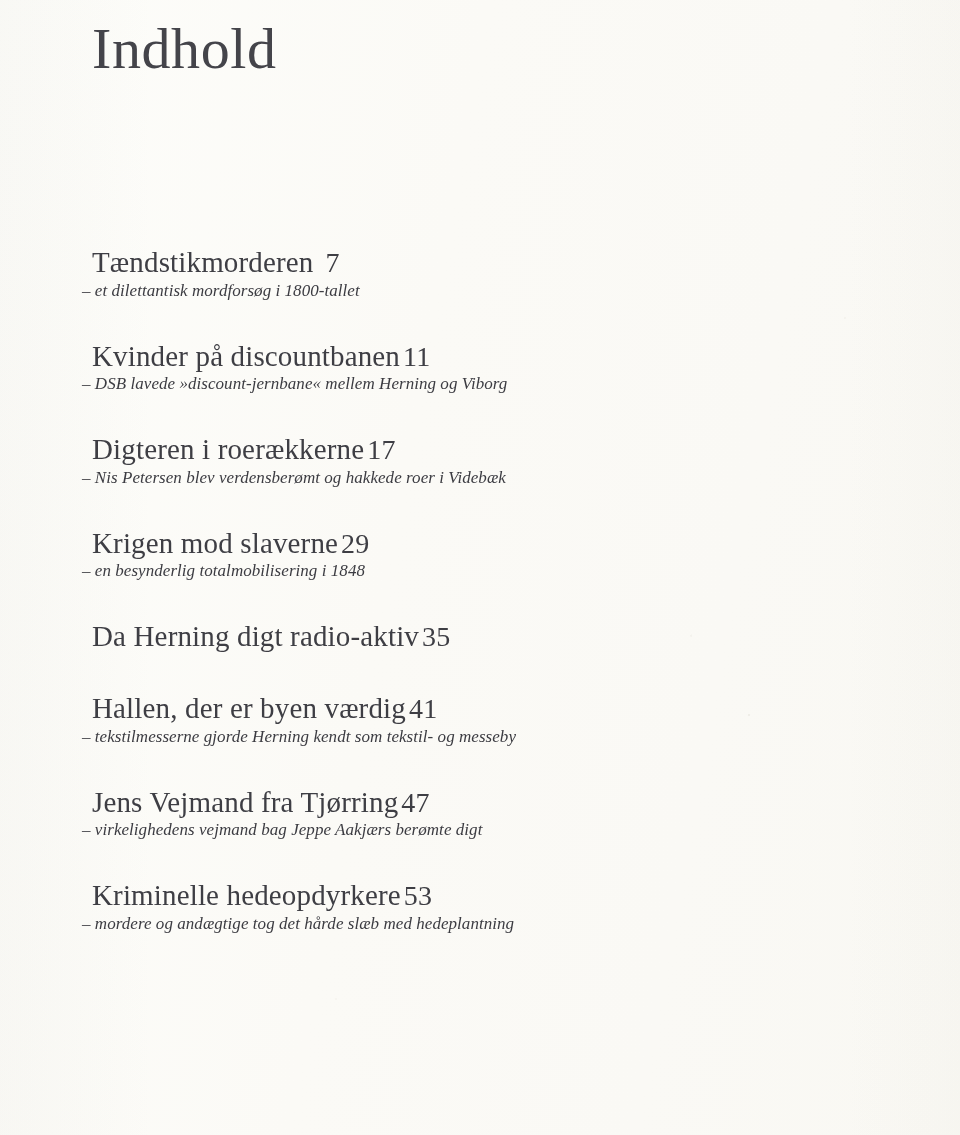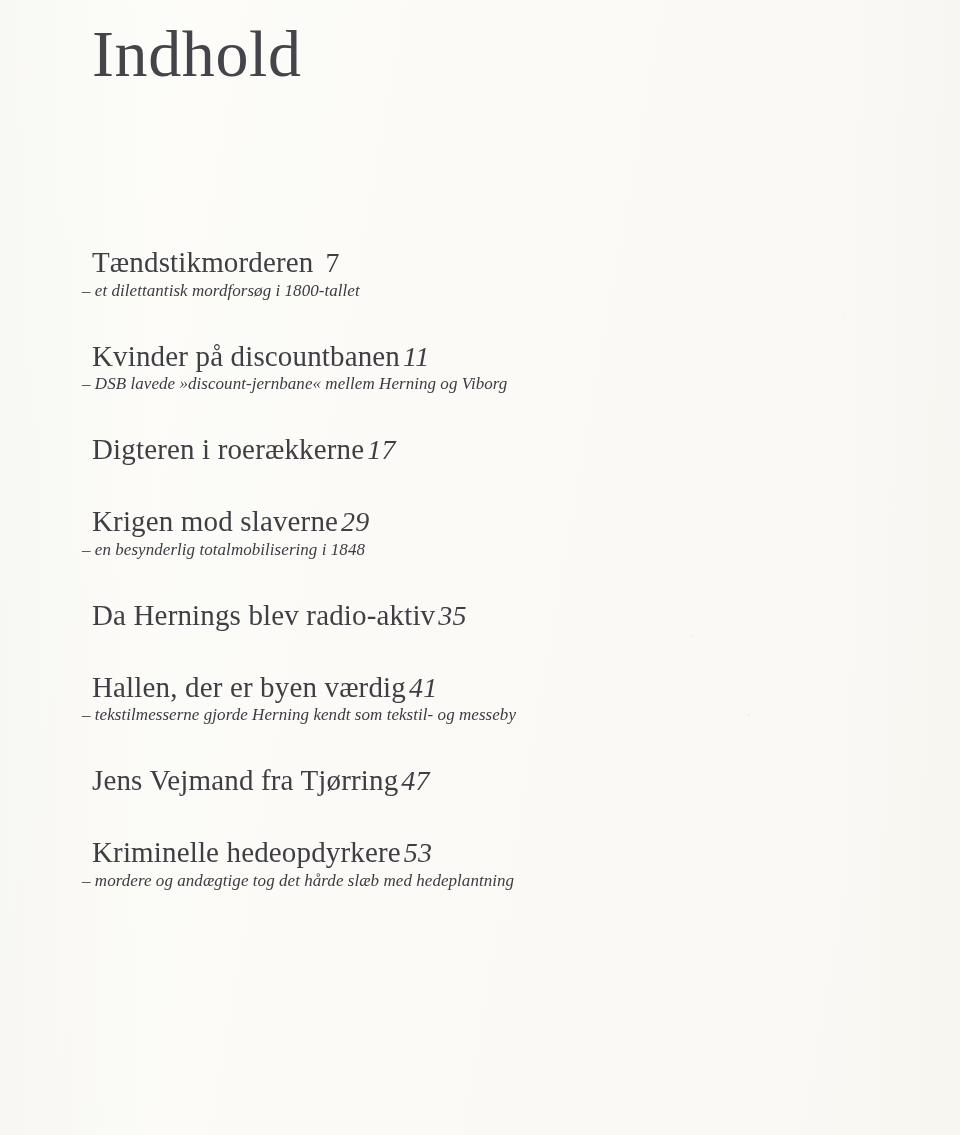"Indhold" .doc-title { font-size: 66px -> 58px }
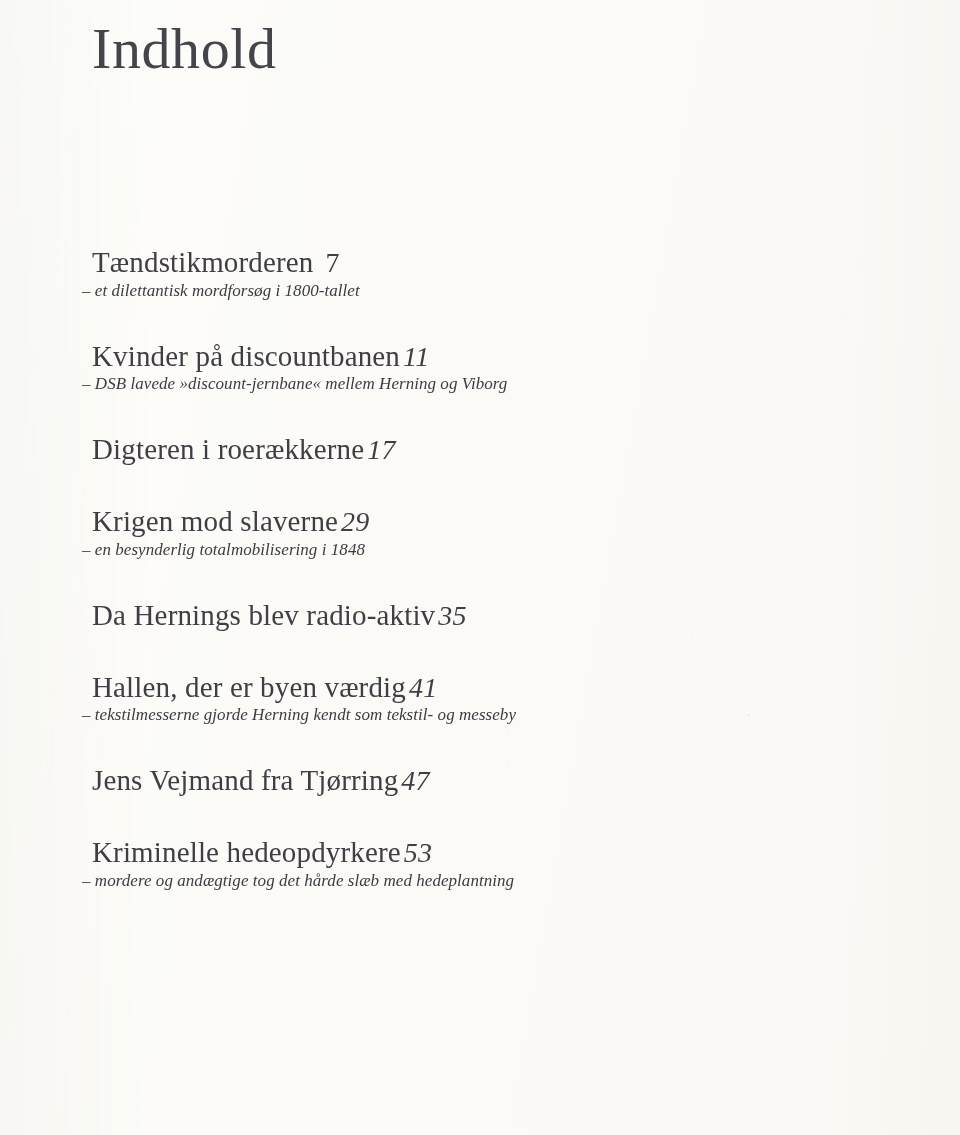"11" .entry-page { font-style: italic -> none }
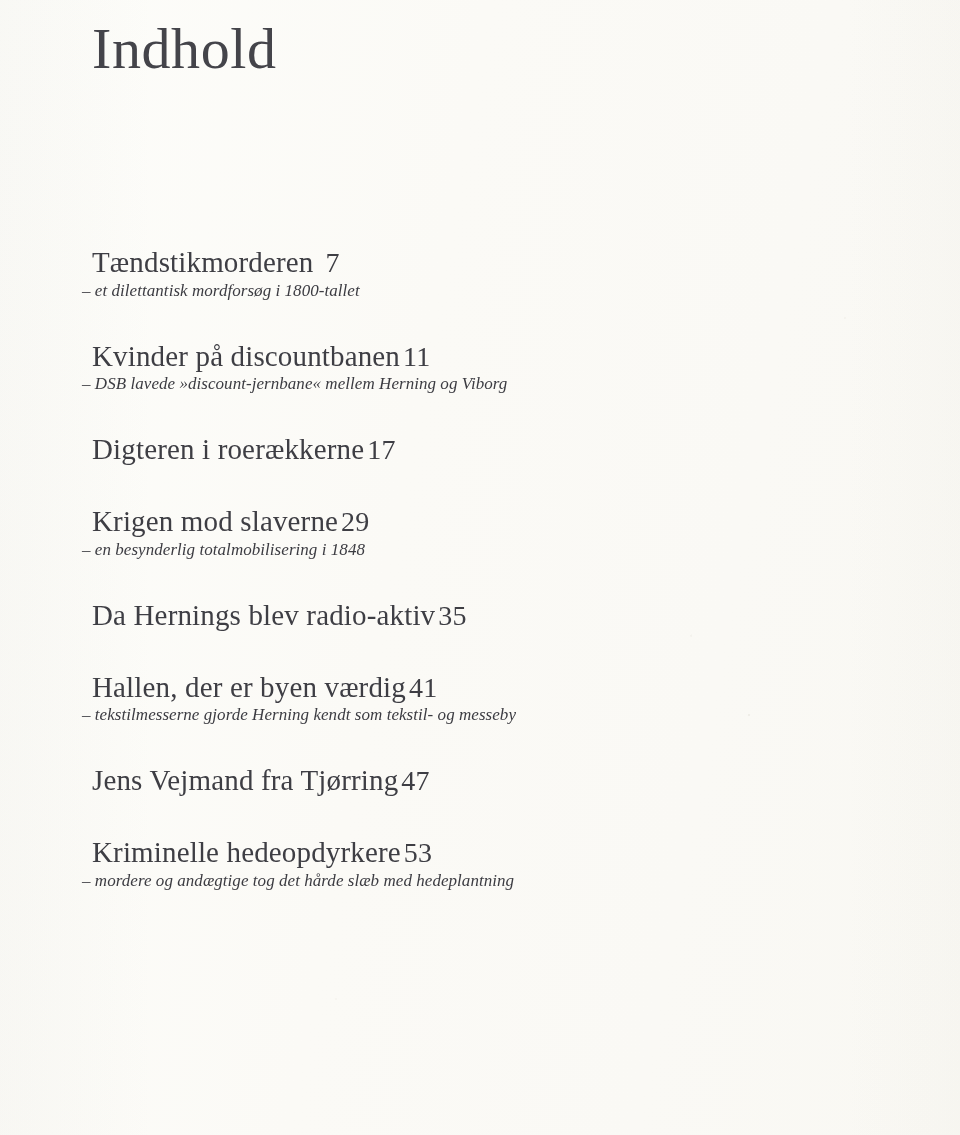"– Nis Petersen blev verdensberømt" p.entry-sub { html: none -> <p>– Nis Petersen blev verdensberømt og hakkede roer i Videbæk</p> }
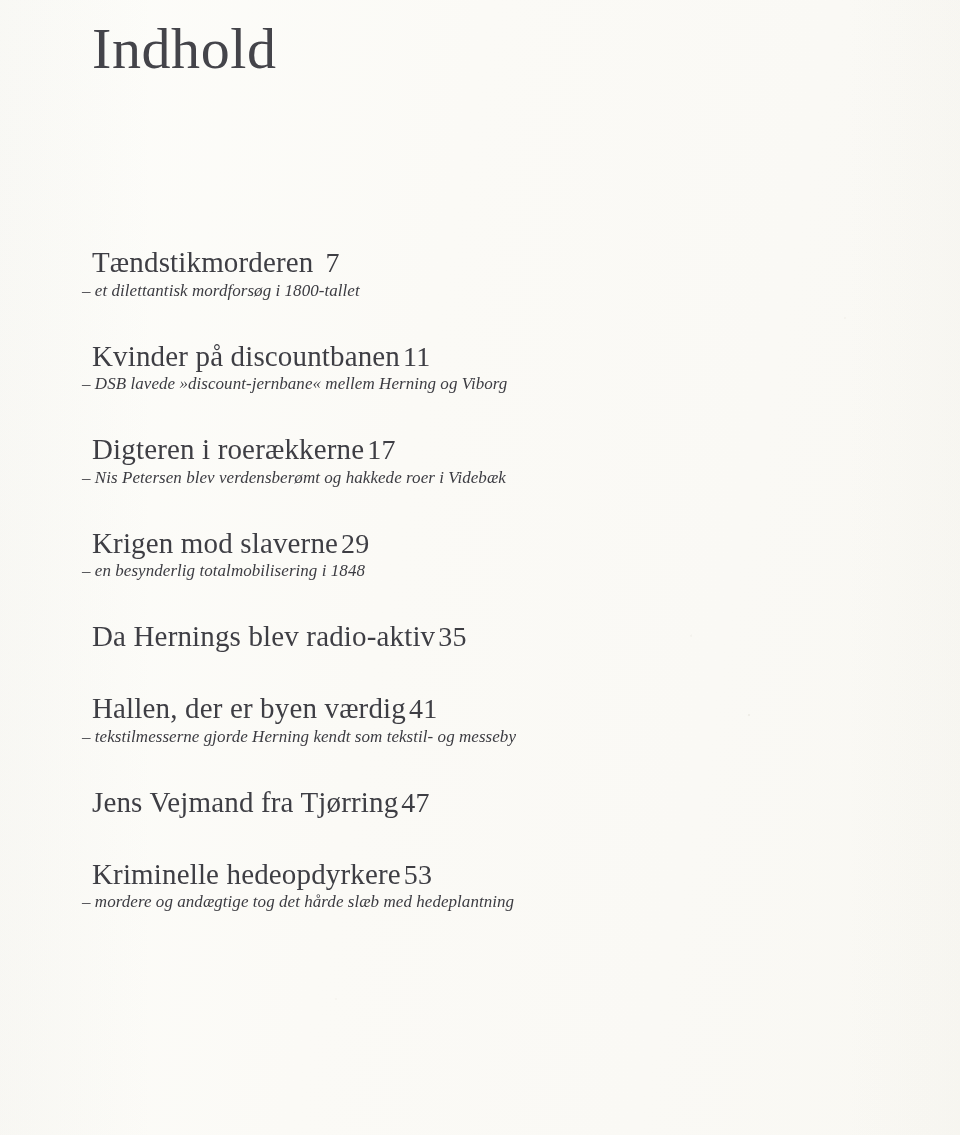"Da Hernings blev radio-aktiv" span { text: Hernings blev -> Herning digt }
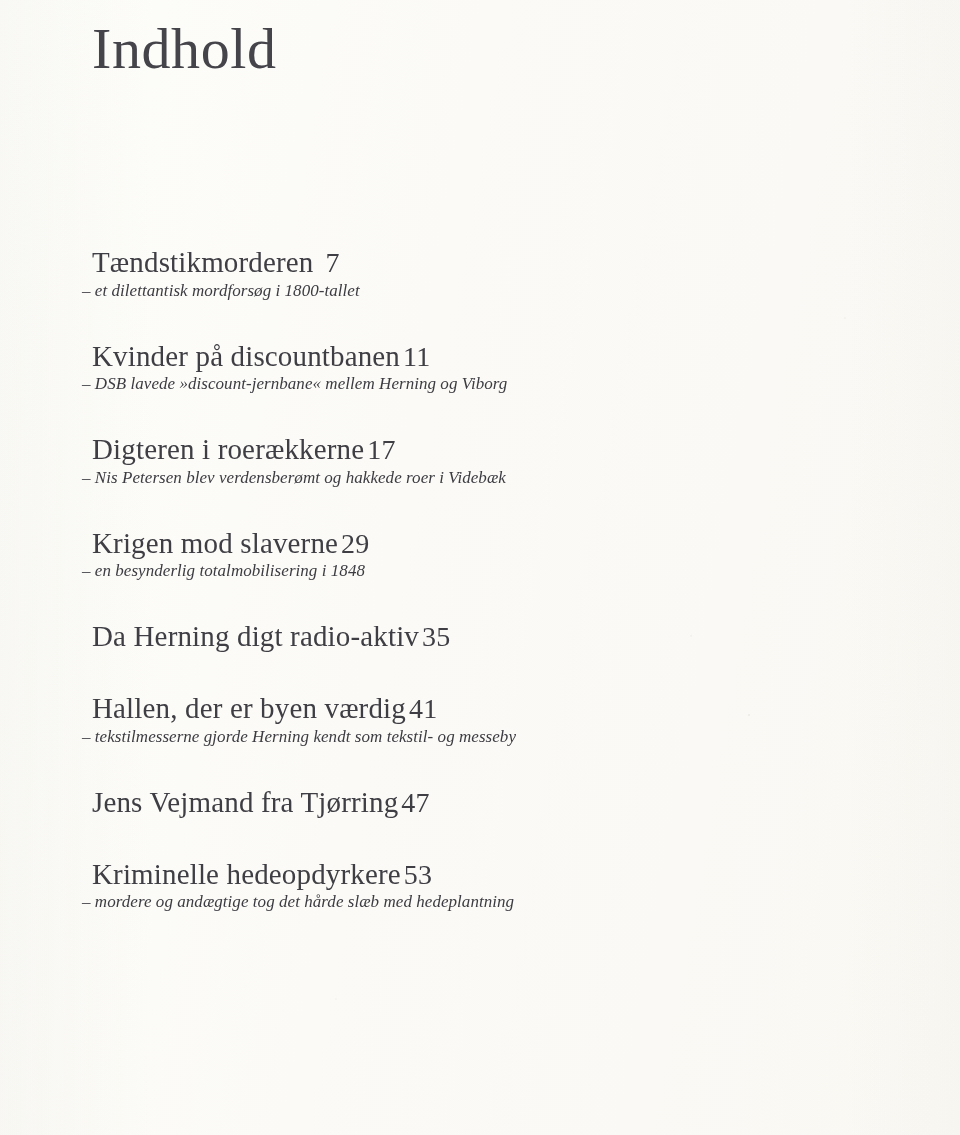"– virkelighedens vejmand bag Jeppe" p.entry-sub { html: none -> <p>– virkelighedens vejmand bag Jeppe Aakjærs berømte digt</p> }
